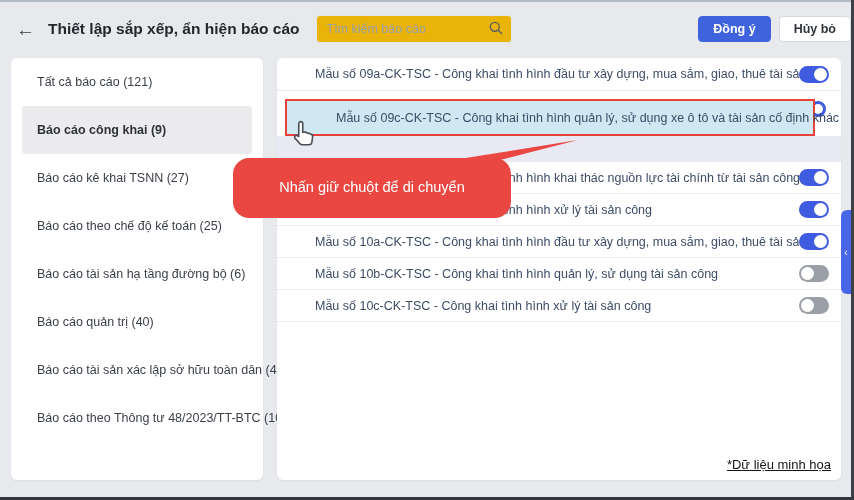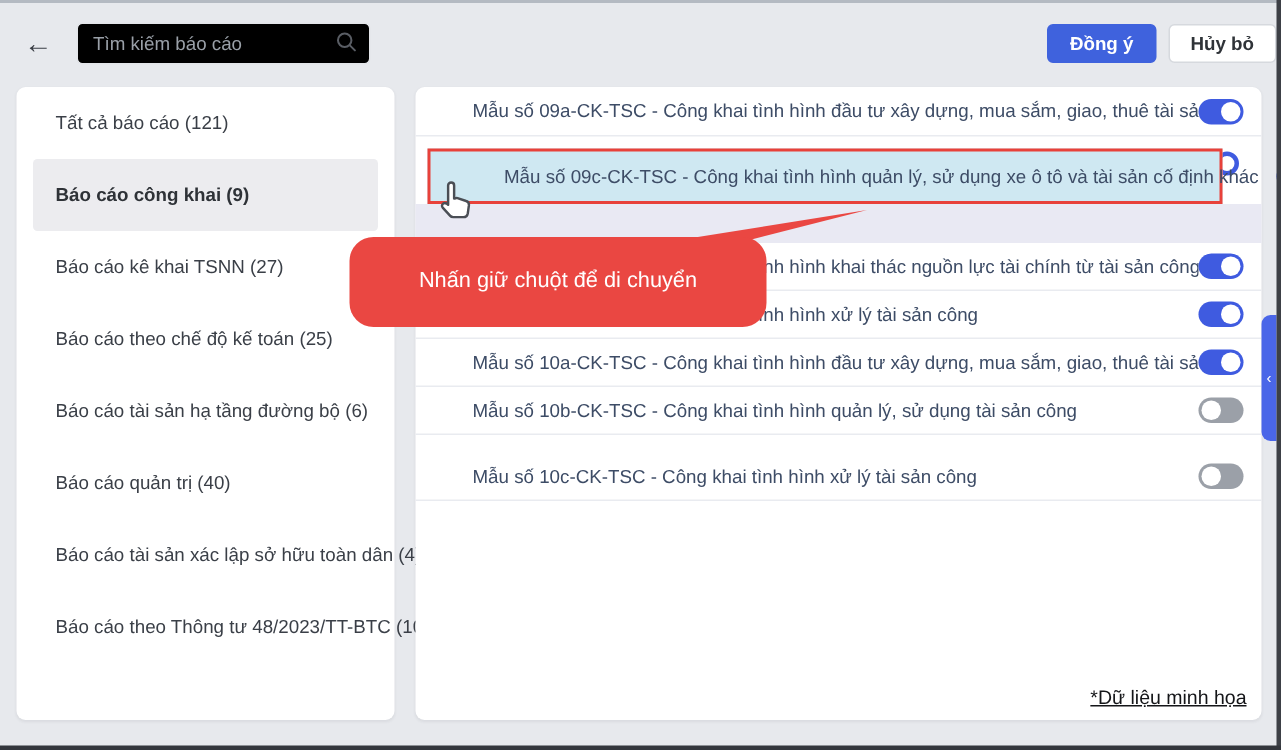"Thiết lập sắp xếp, ẩn" span.title { html: none -> <span>Thiết lập sắp xếp, ẩn hiện báo cáo</span> }
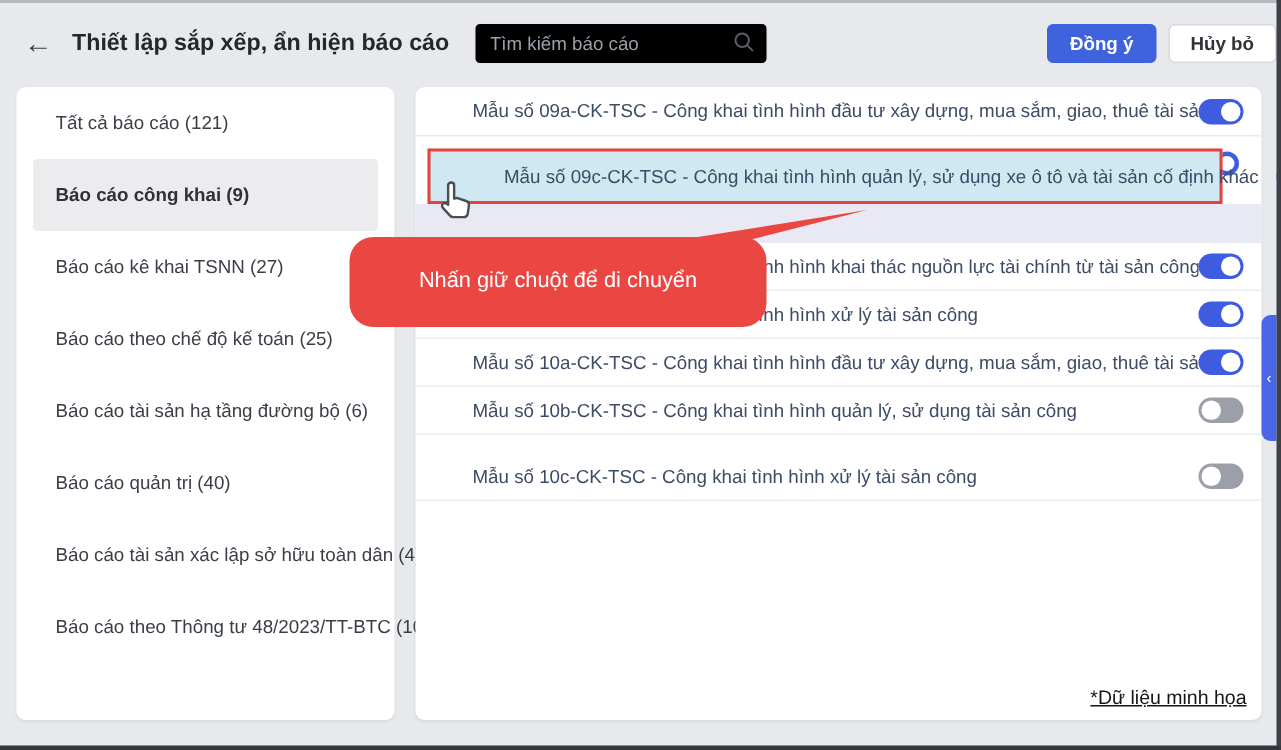"Tìm kiếm báo cáo" .search { background: #000000 -> #eab308 }
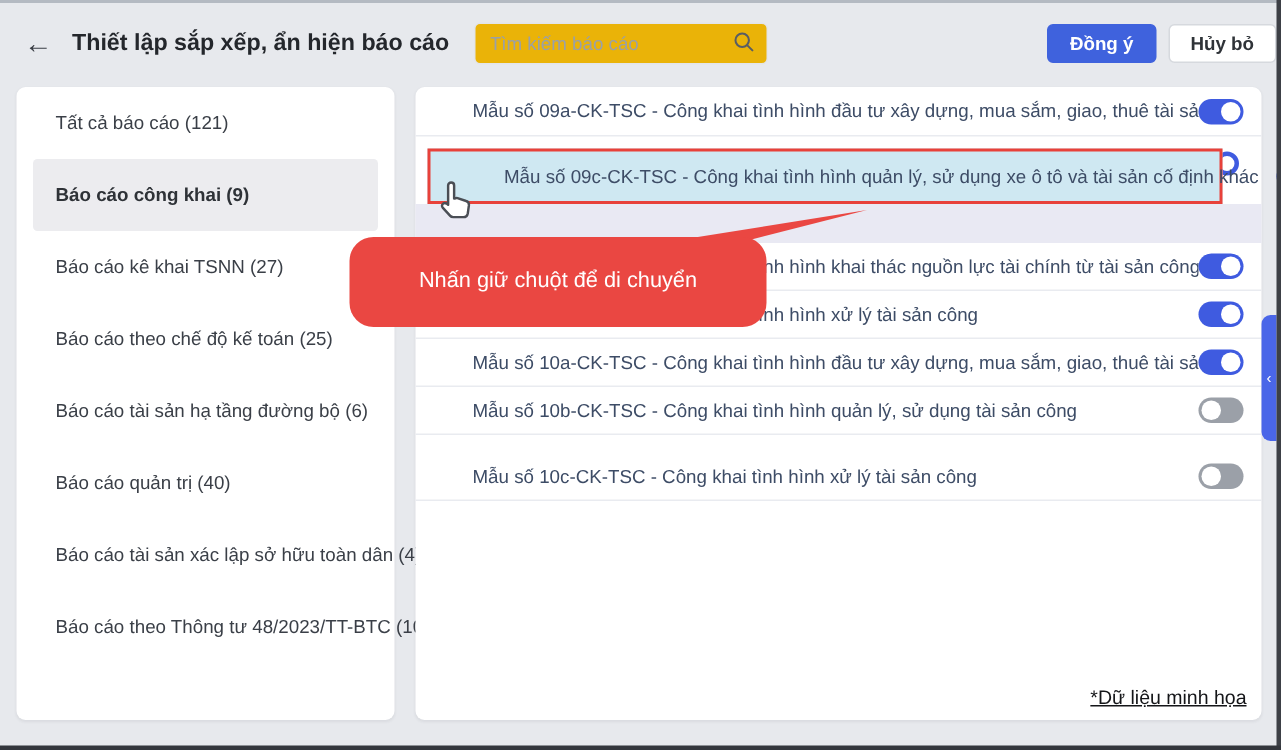"Mẫu số 10c-CK-TSC - Công" div.row { top: 244px -> 232px }
